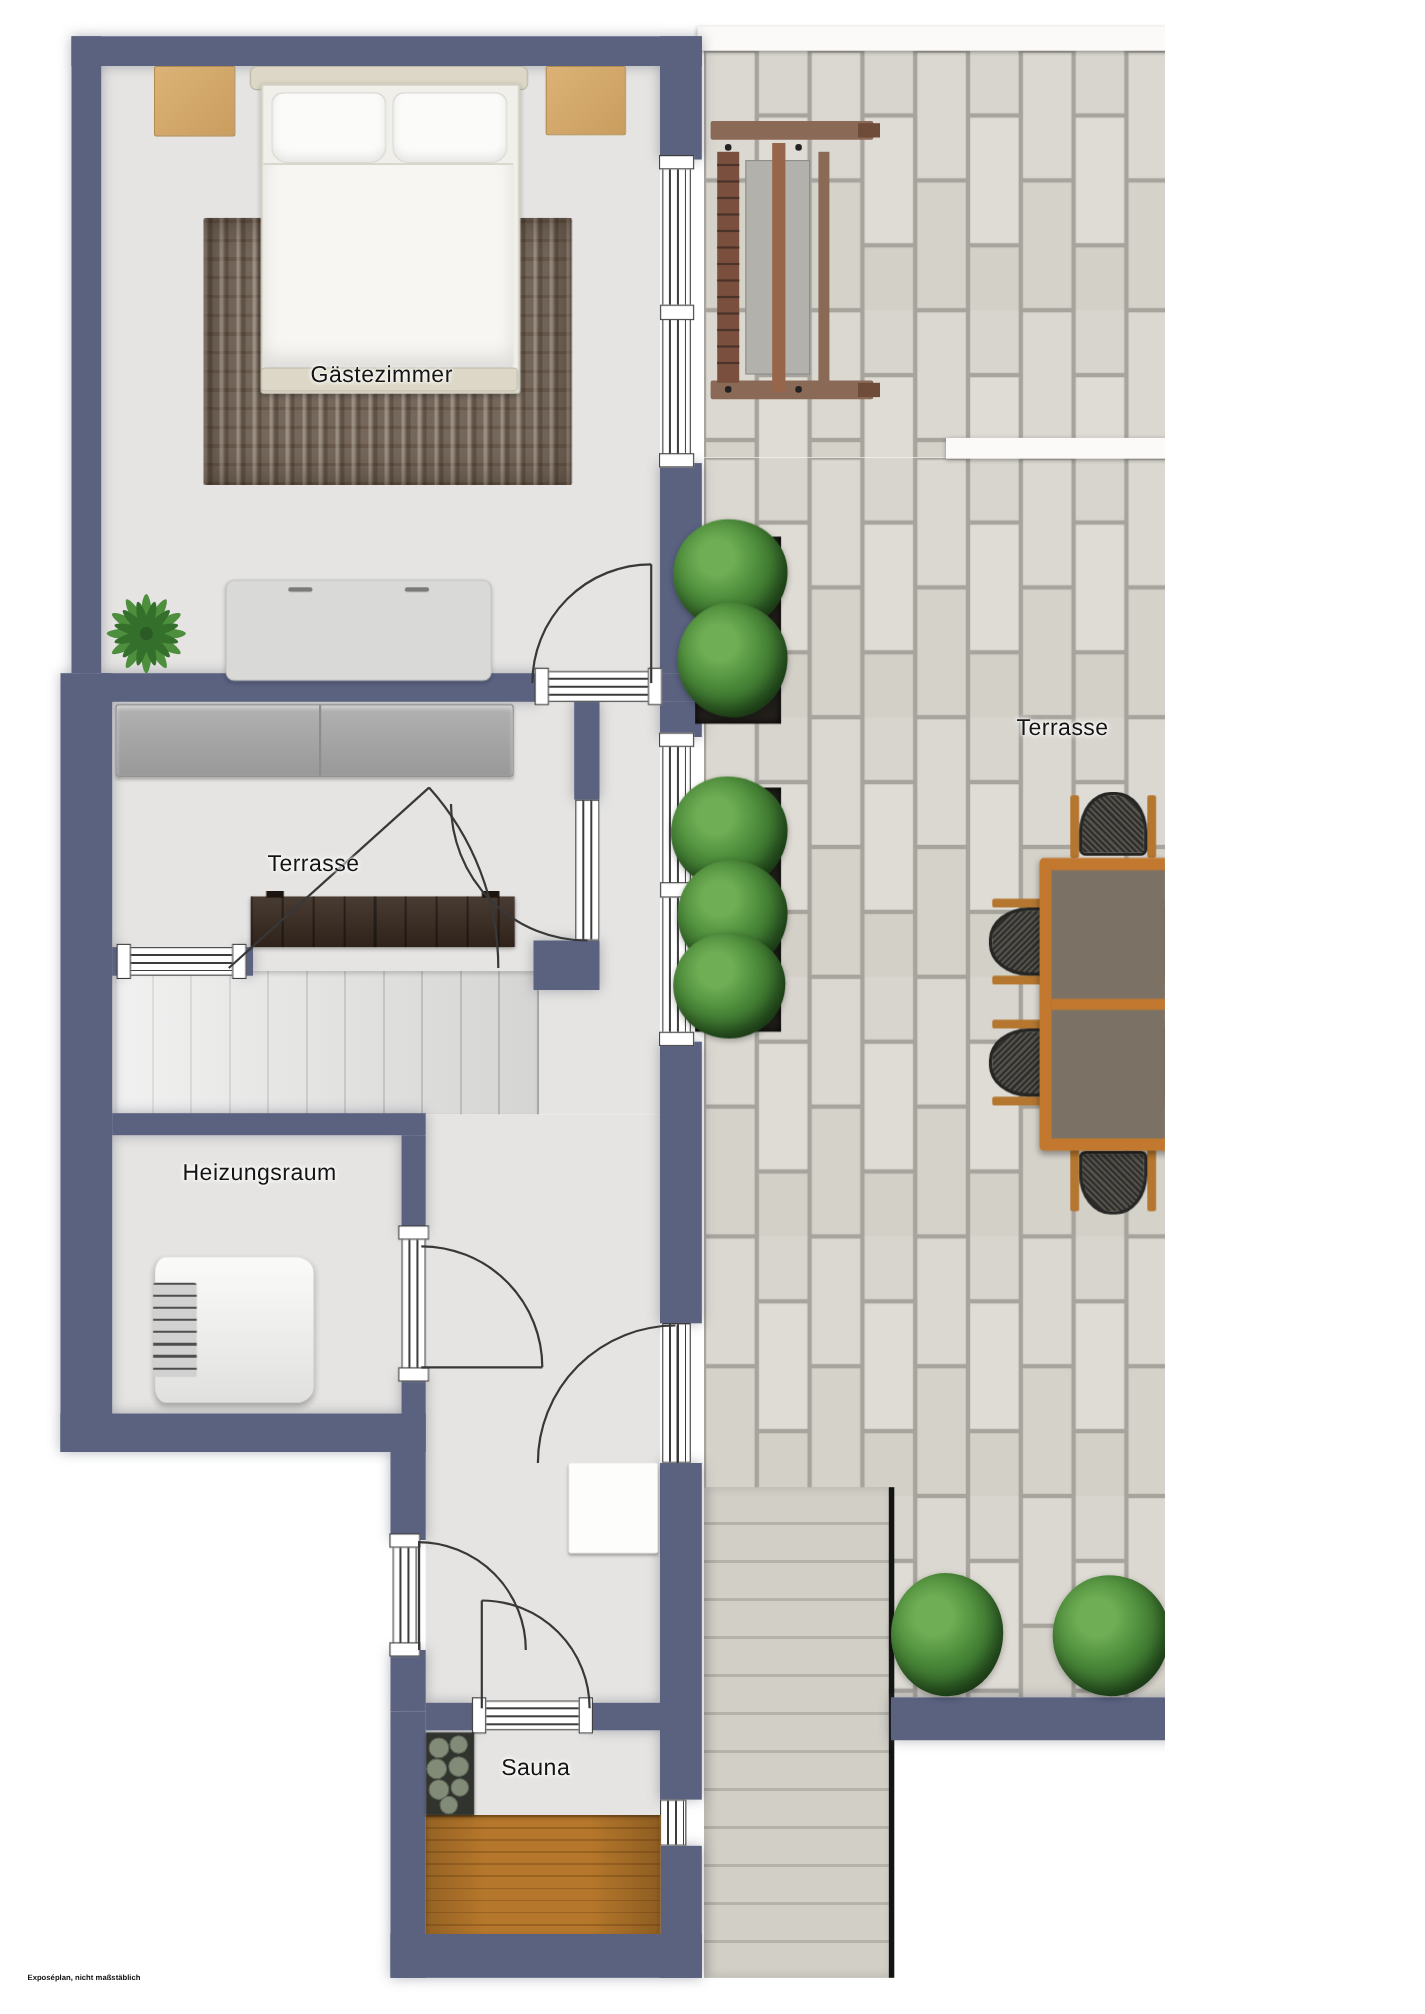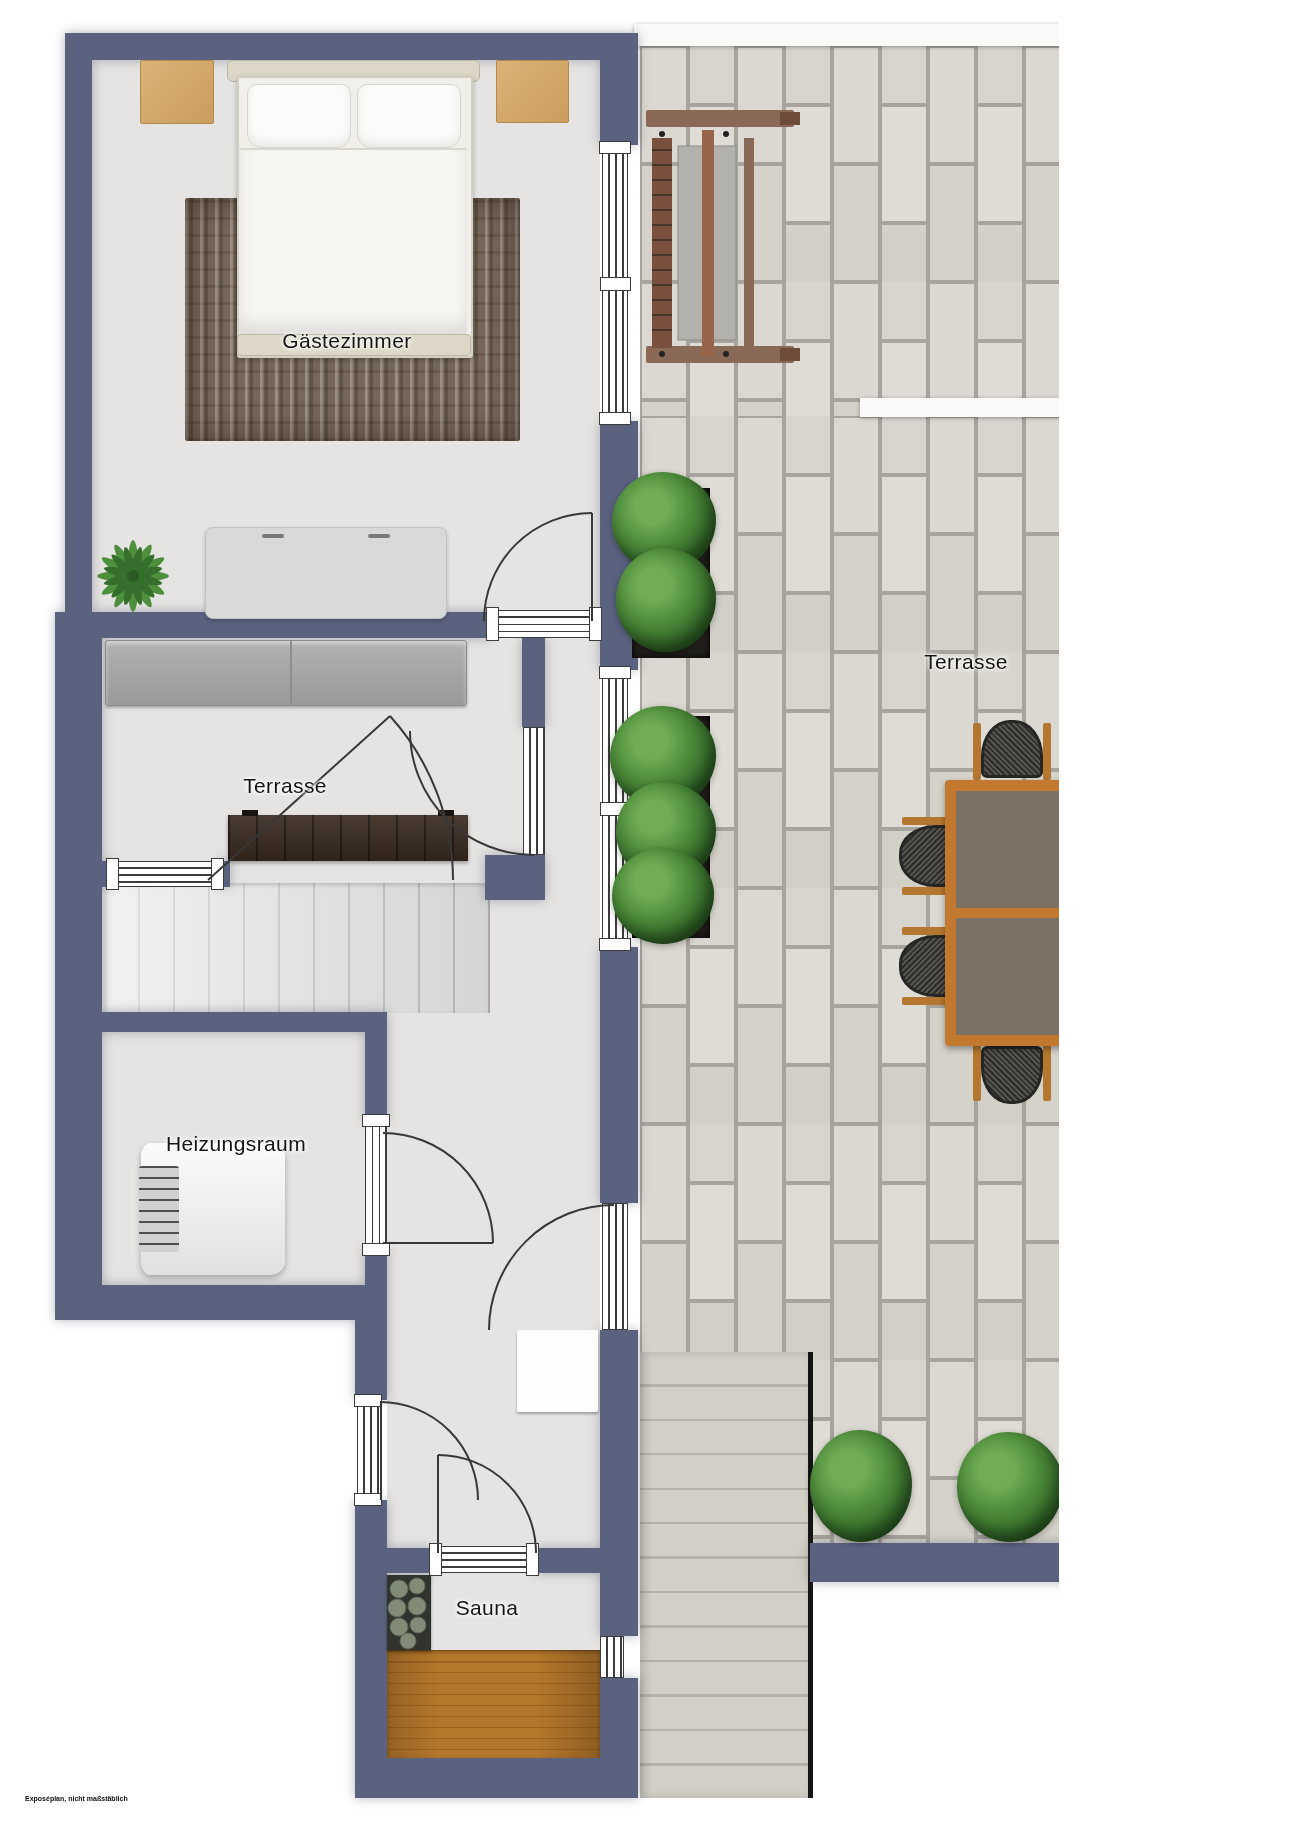"Heizungsraum" div.rlabel { top: 1144px -> 1067px }
